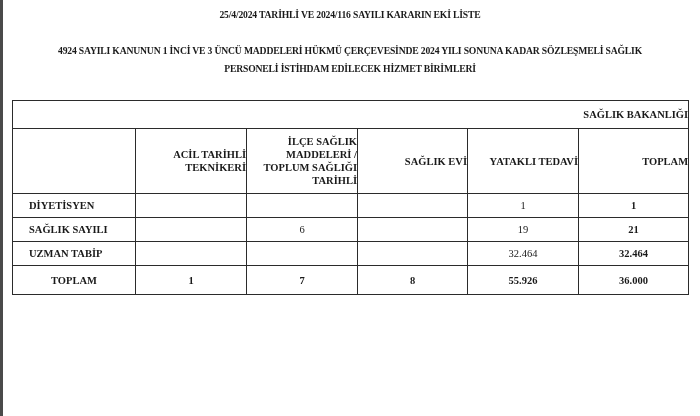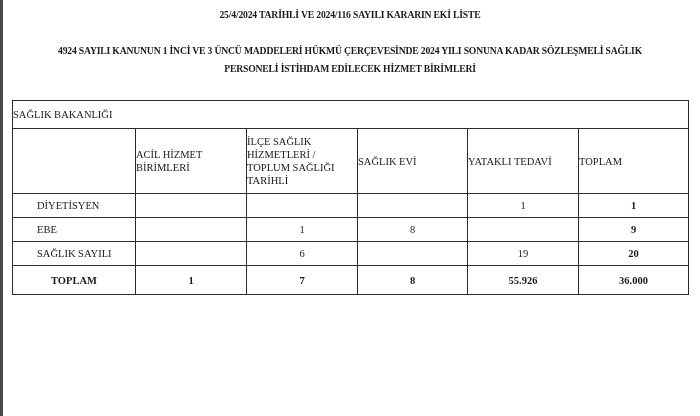"SAĞLIK BAKANLIĞI" th { font-weight: normal -> bold; text-align: left -> right }
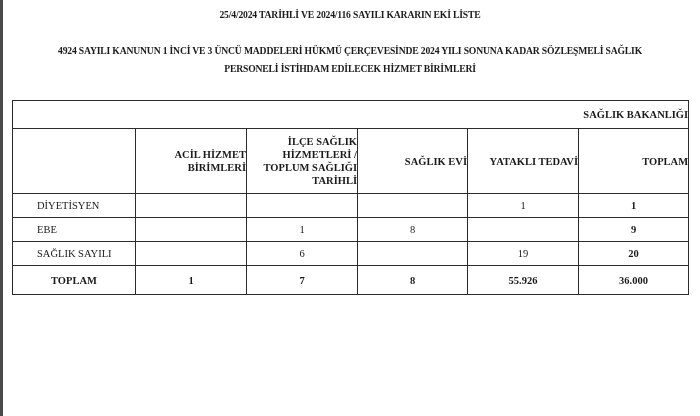"ACİL HİZMET" div { text: HİZMET -> TARİHLİ }
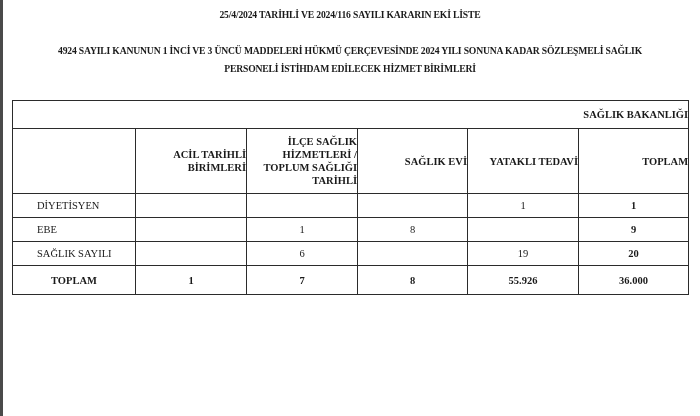"HİZMETLERİ /" div { text: HİZMETLERİ -> MADDELERİ }
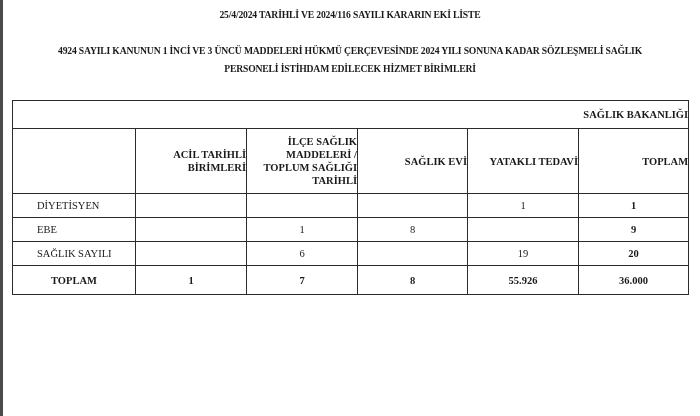"BİRİMLERİ" div { text: BİRİMLERİ -> TEKNİKERİ }
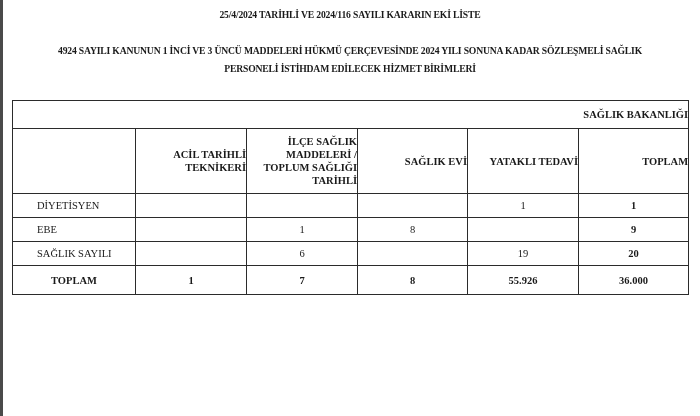"DİYETİSYEN" .label-cell { font-weight: none -> bold; padding-left: 24px -> 16px }
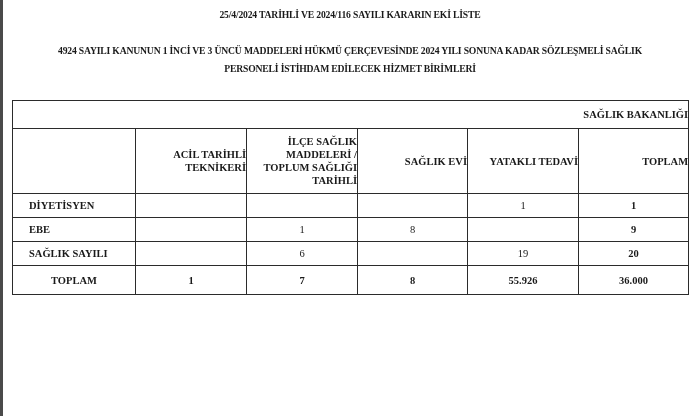"EBE" tr { html: <tr> <td>EBE</td> <td></td> <td>1</td> <td>8</td> <td></td> <td>9</td> </tr> -> none }
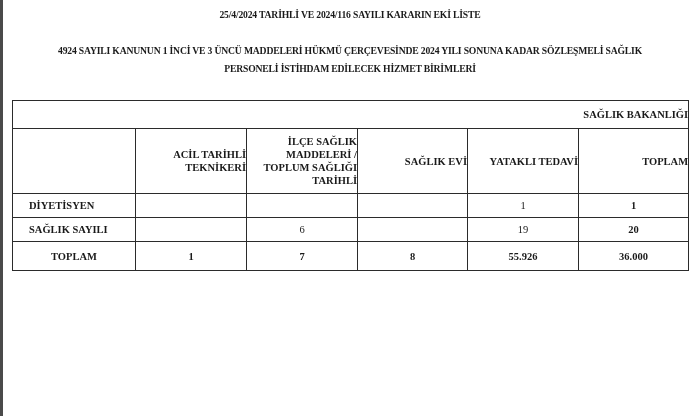"20" td.num { text: 20 -> 21 }
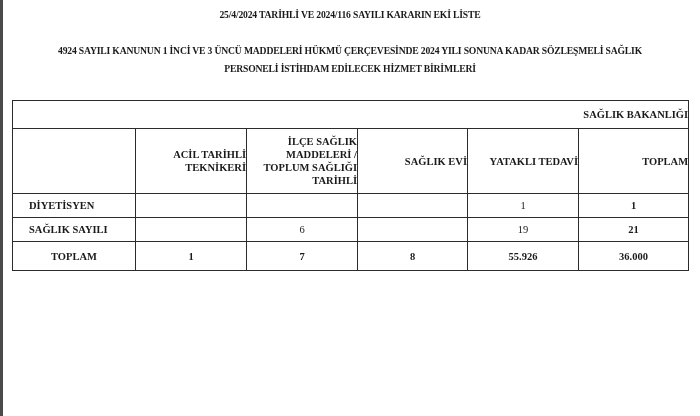"UZMAN TABİP" tr { html: none -> <tr> <td>UZMAN TABİP</td> <td></td> <td></td> <td></td> <td>32.464</td> <td>32.464</td> </tr> }
